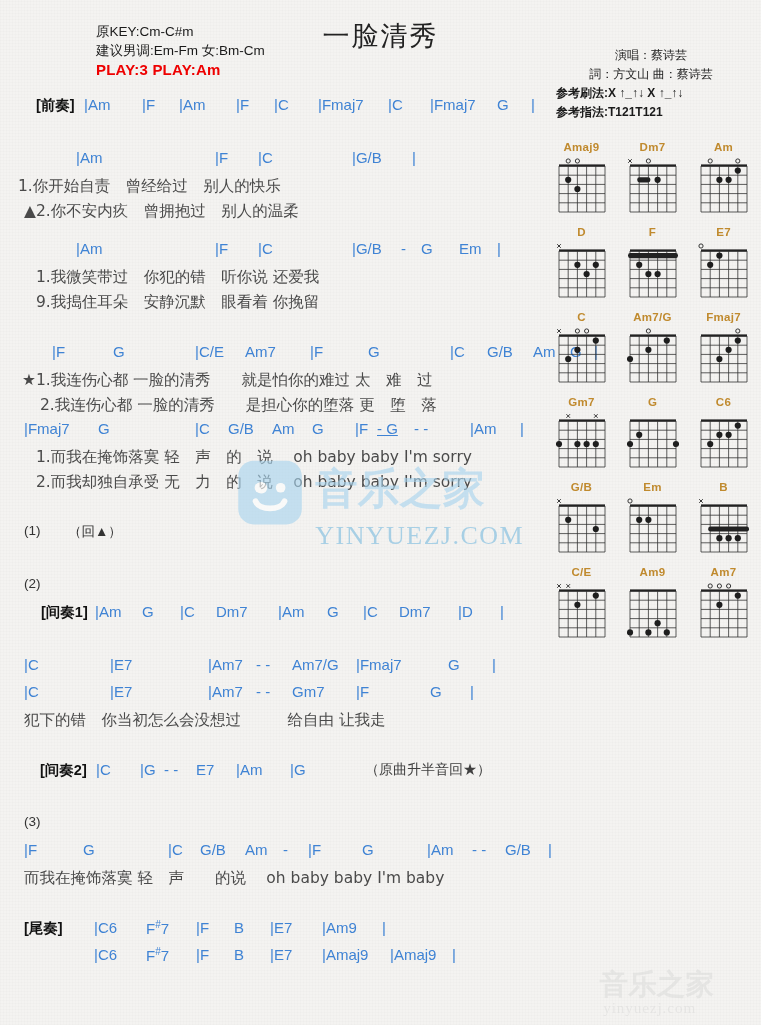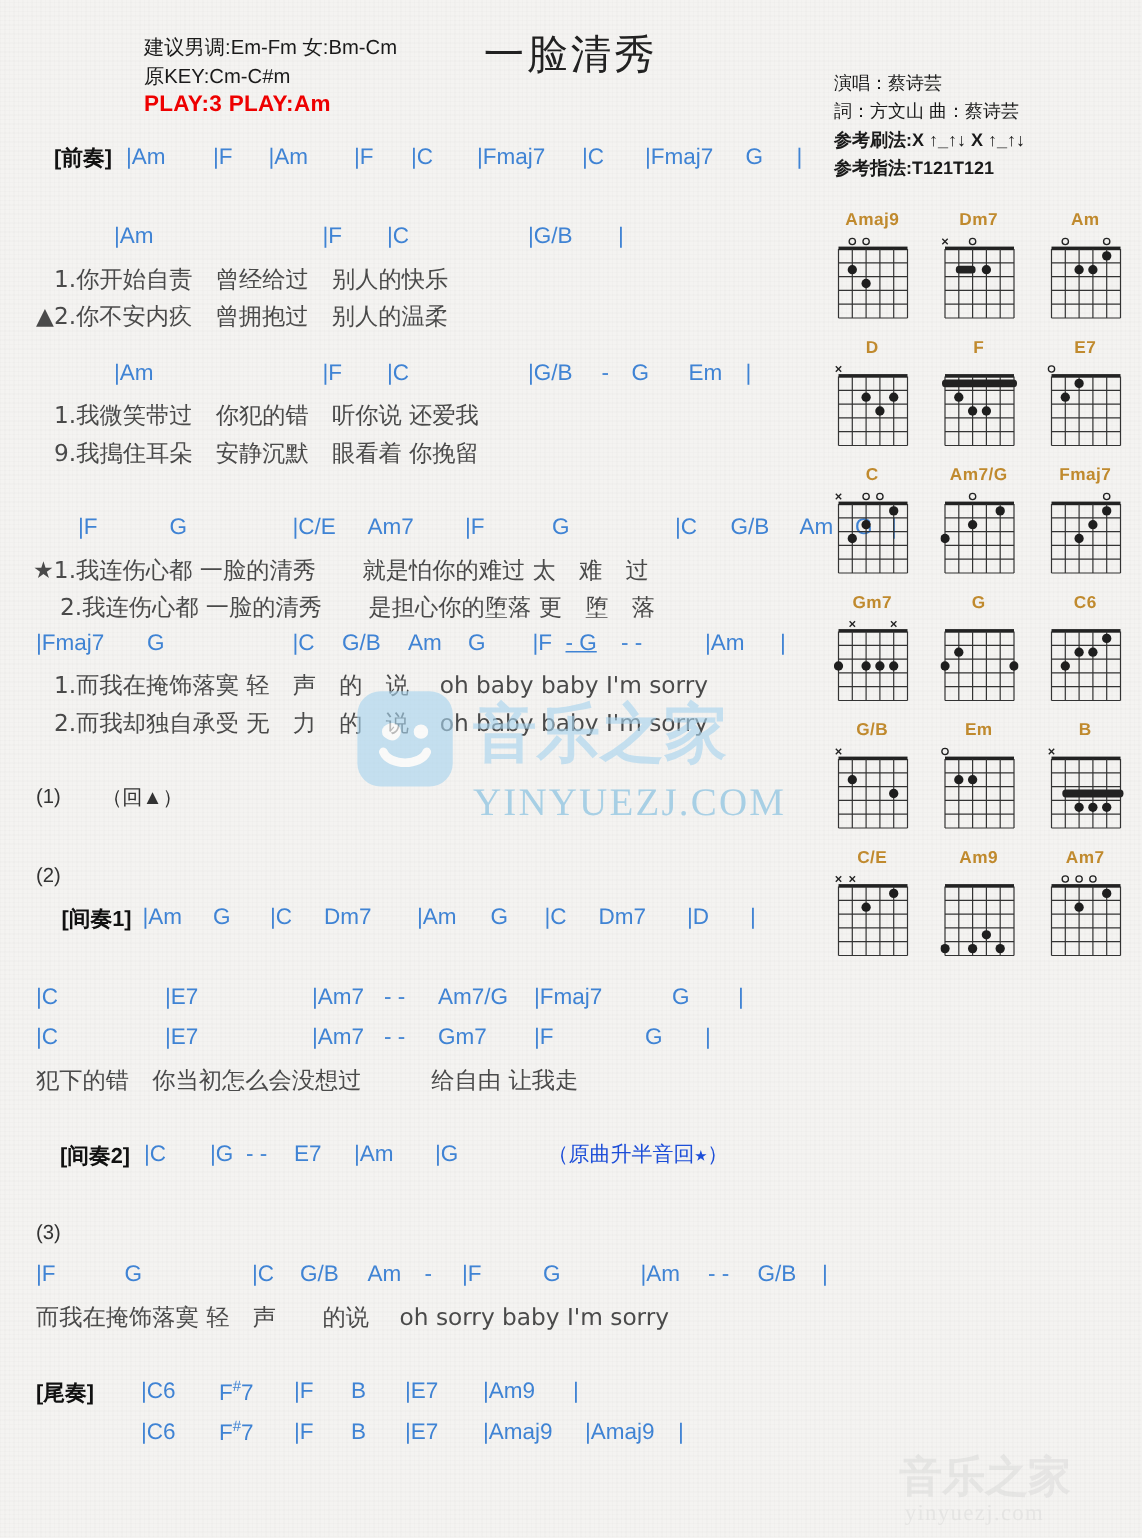"建议男调:Em-Fm 女:Bm-Cm" div { order: before "原KEY:Cm-C#m" -> after "原KEY:Cm-C#m" }
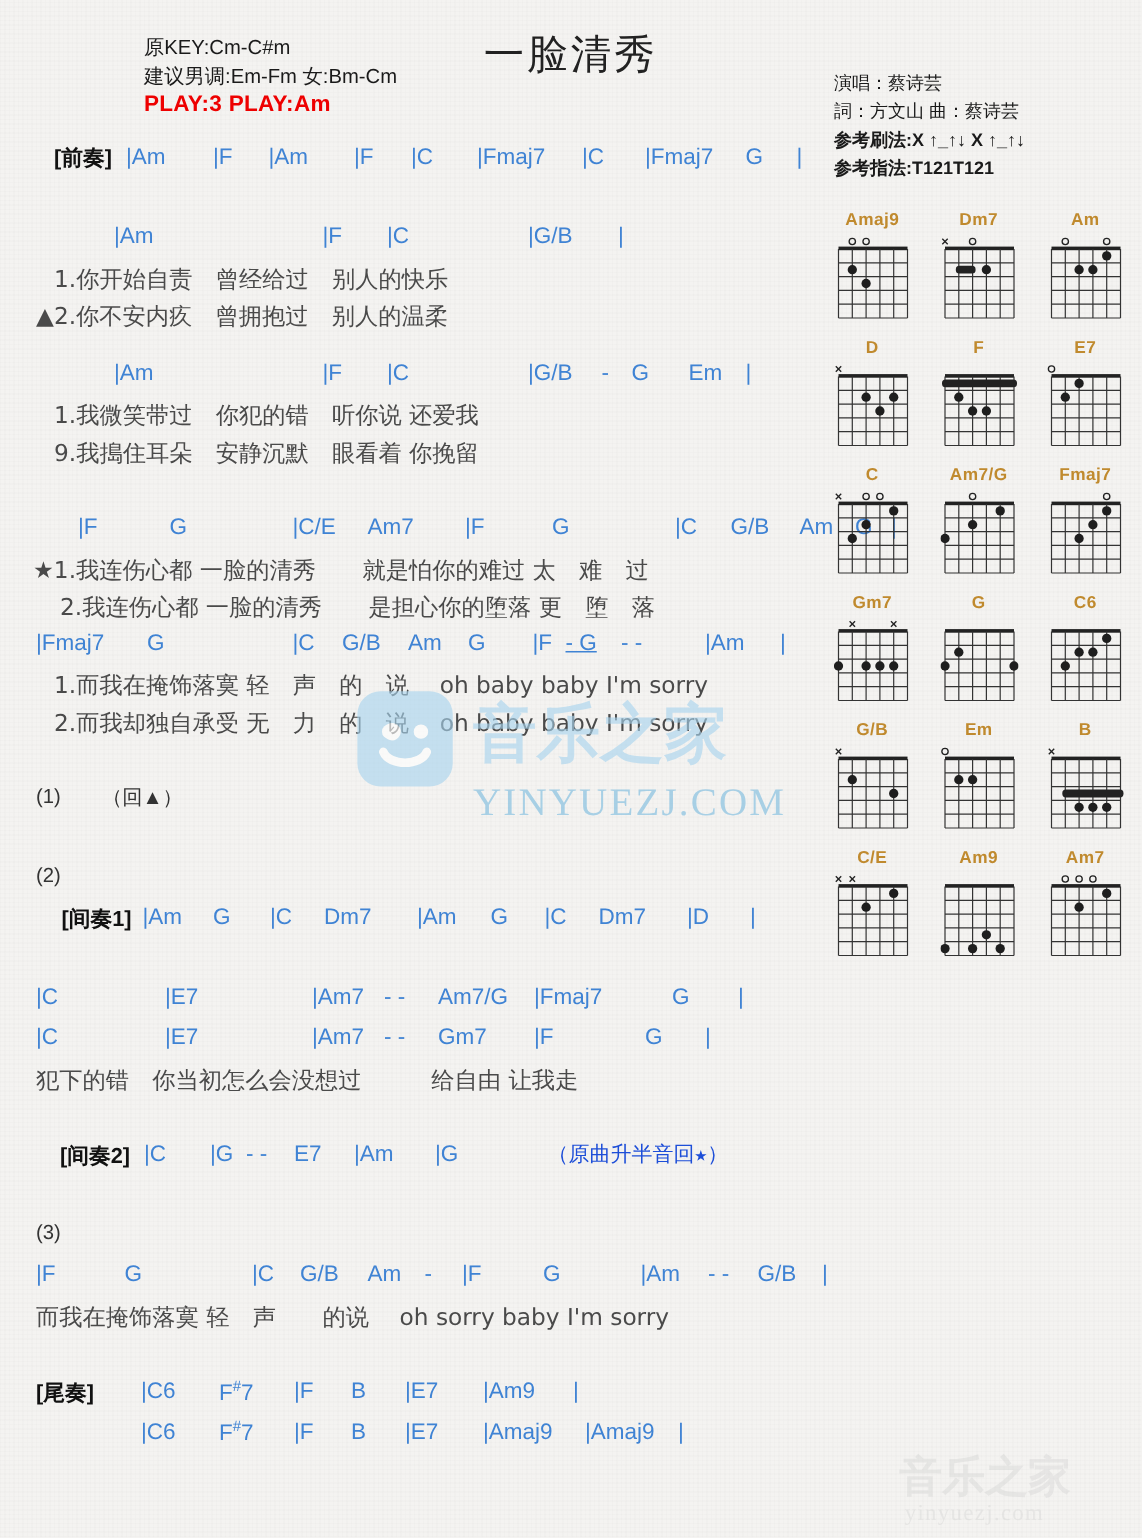"演唱：蔡诗芸" .hdr-right .r1, .hdr-right .r2 { text-align: left -> center }
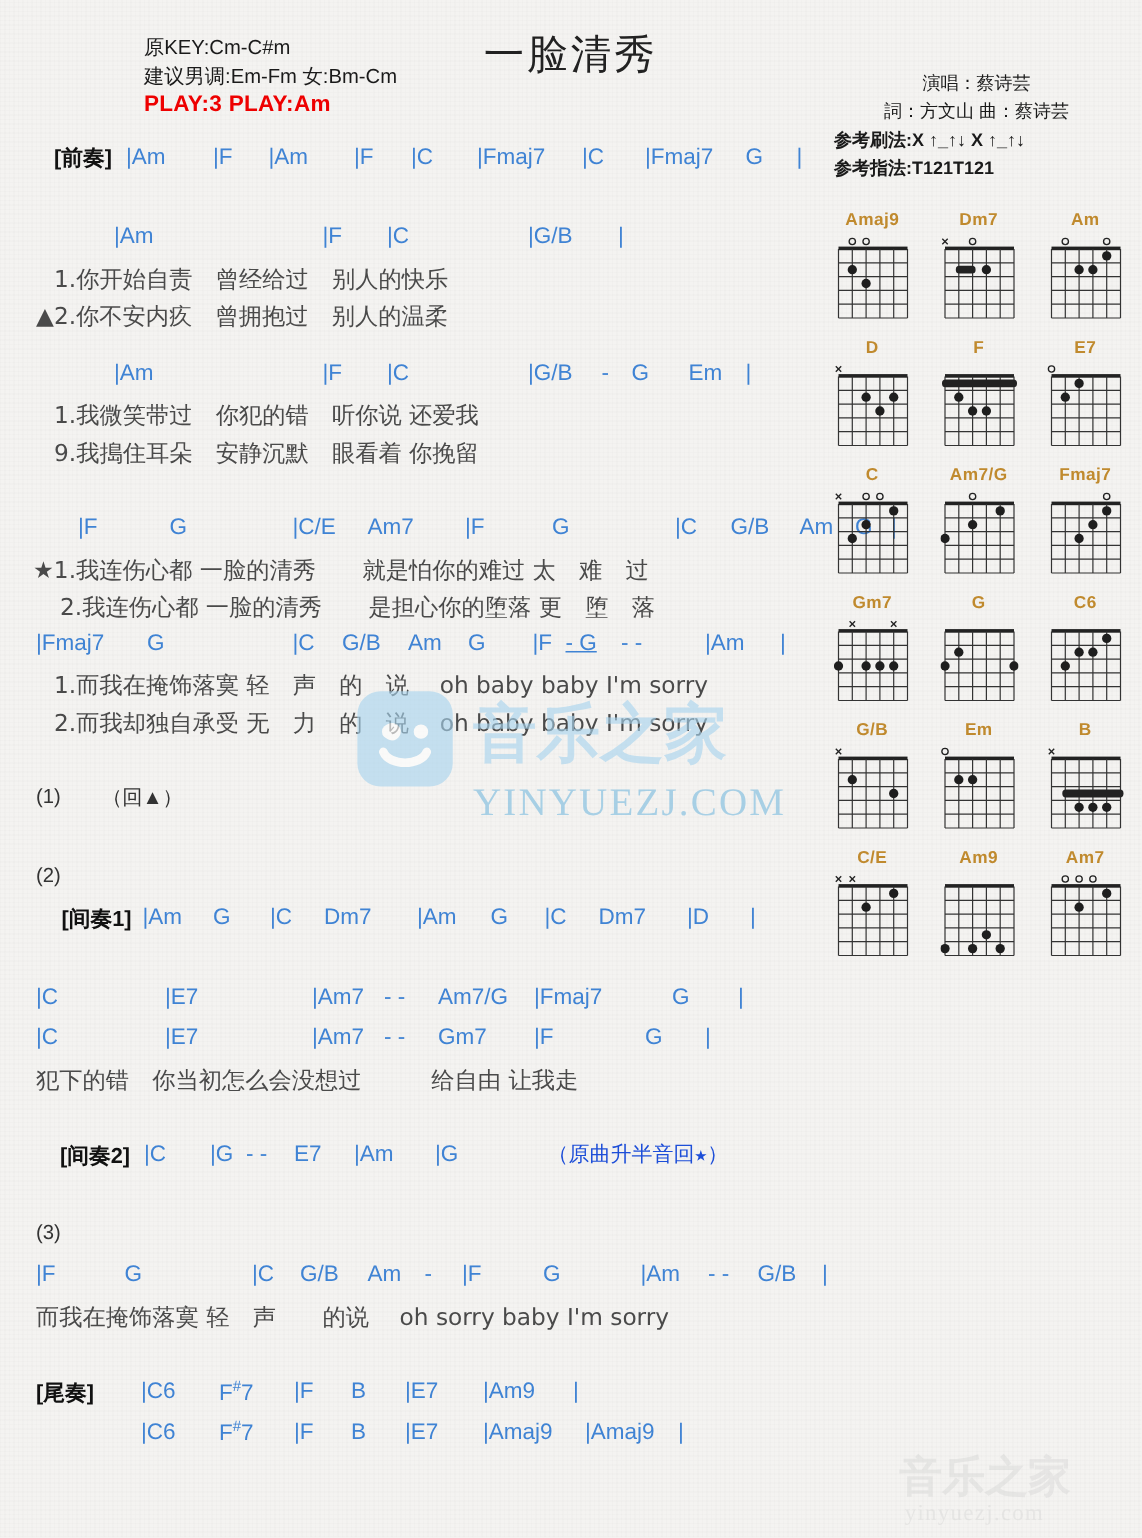"1.你开始自责 曾经给过 别人的快乐" span.tok { left: 36px -> 18px }
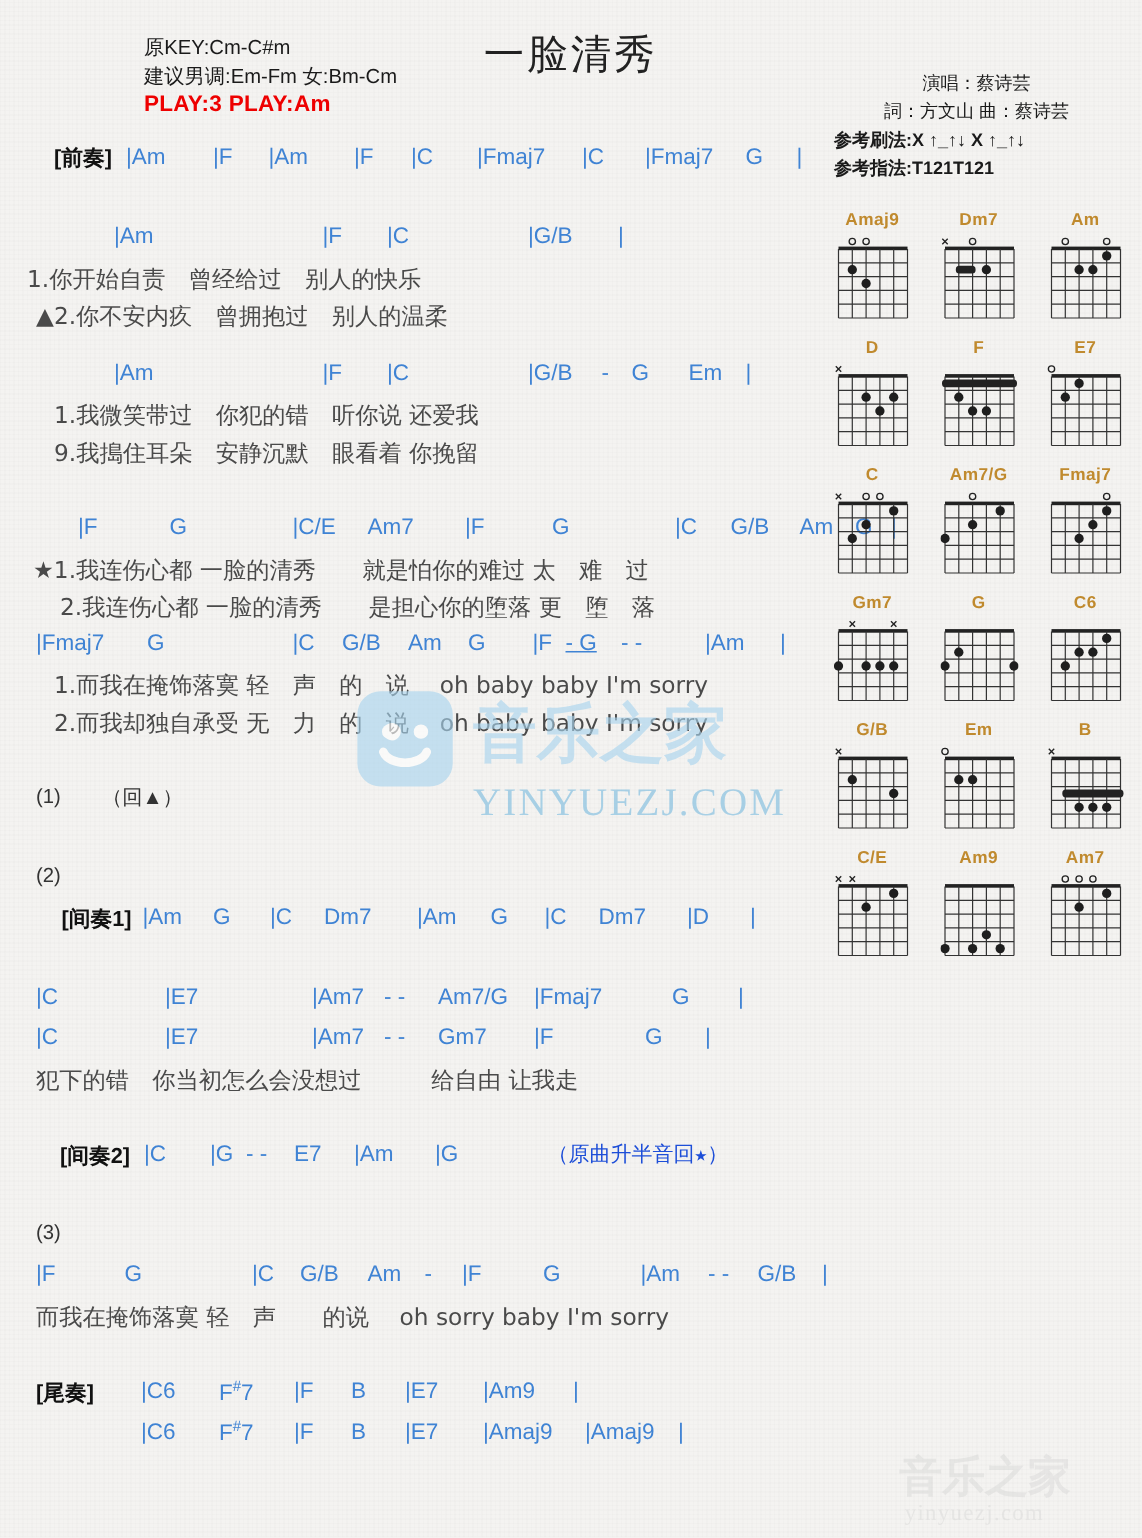"（原曲升半音回★）" .note { color: #1d4ed8 -> #404040; font-family: Liberation Mono, monospace -> Liberation Serif, serif }
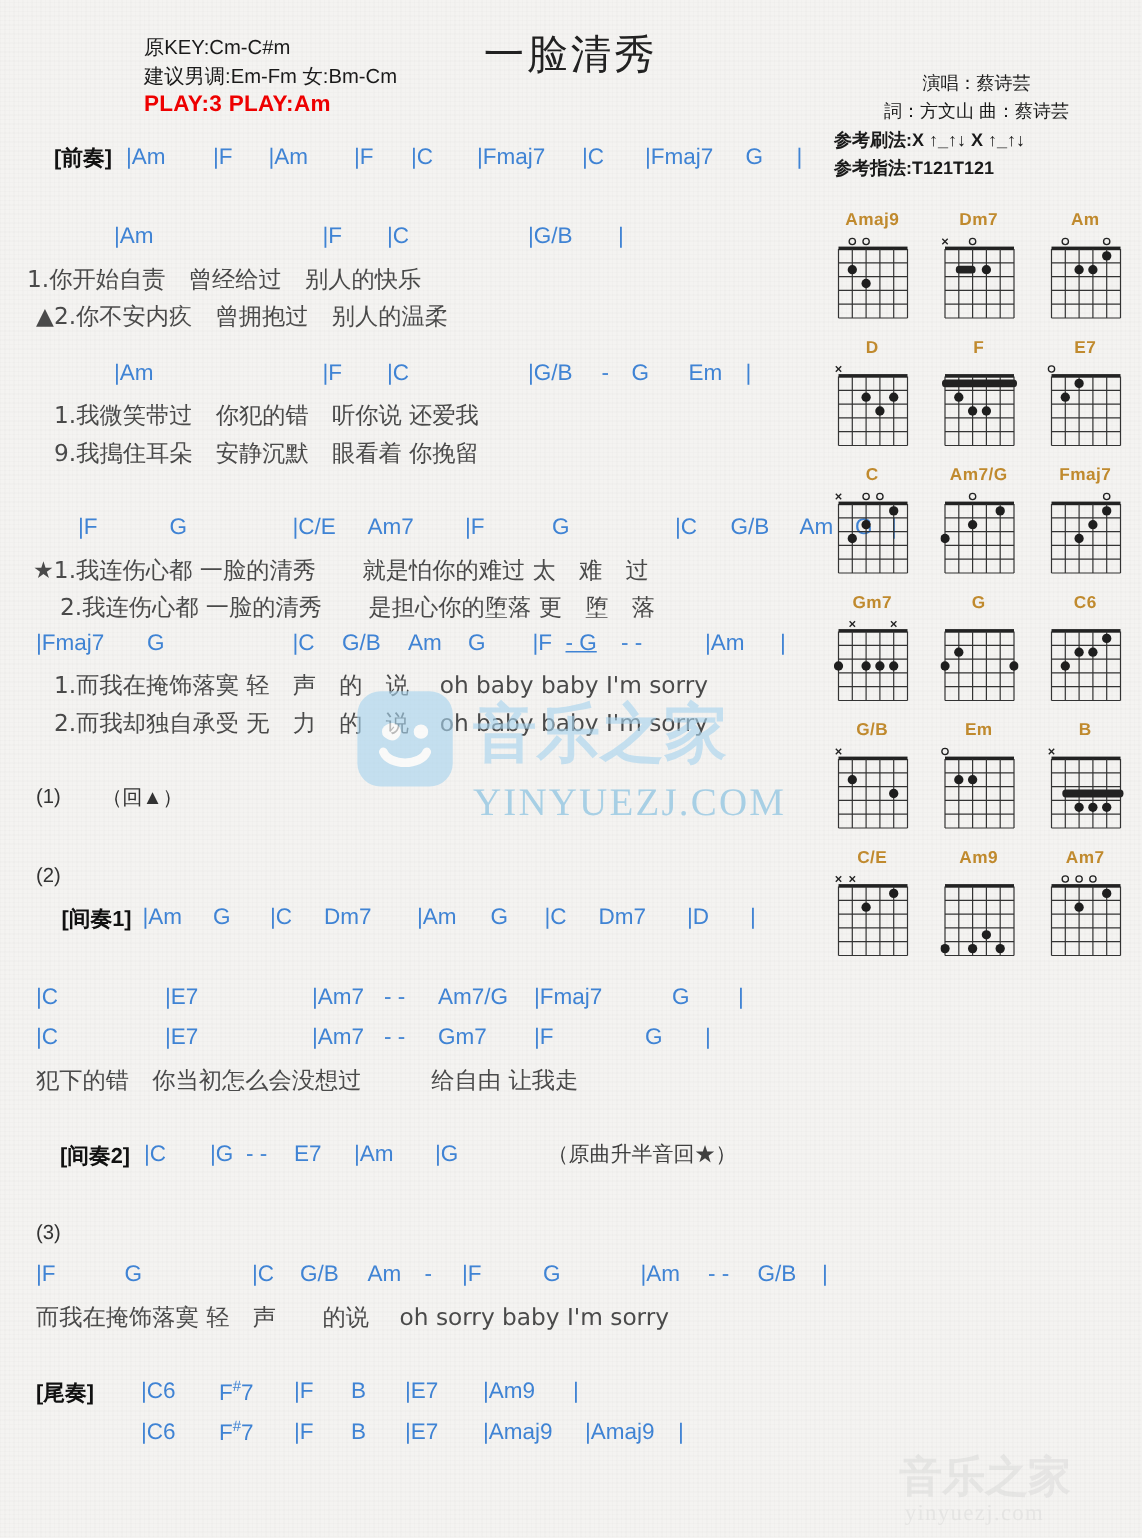"而我在掩饰落寞 轻 声 的说 oh" span.tok { text: sorry baby I'm sorry -> baby baby I'm baby }
